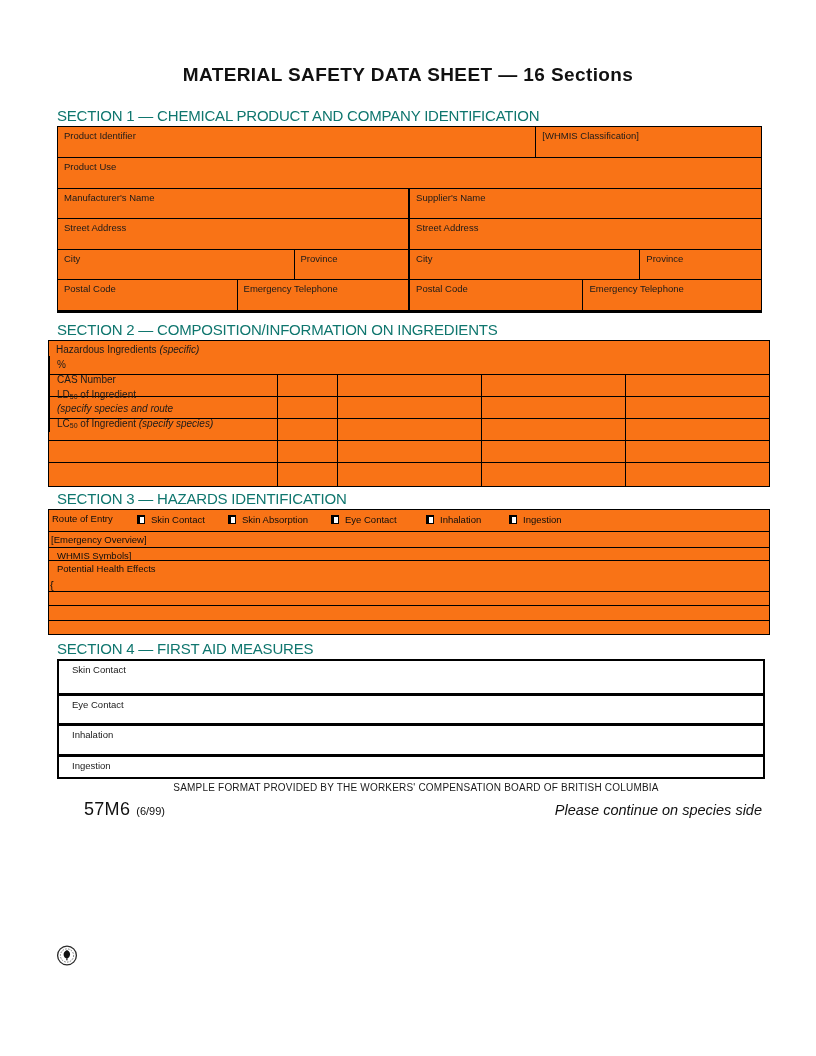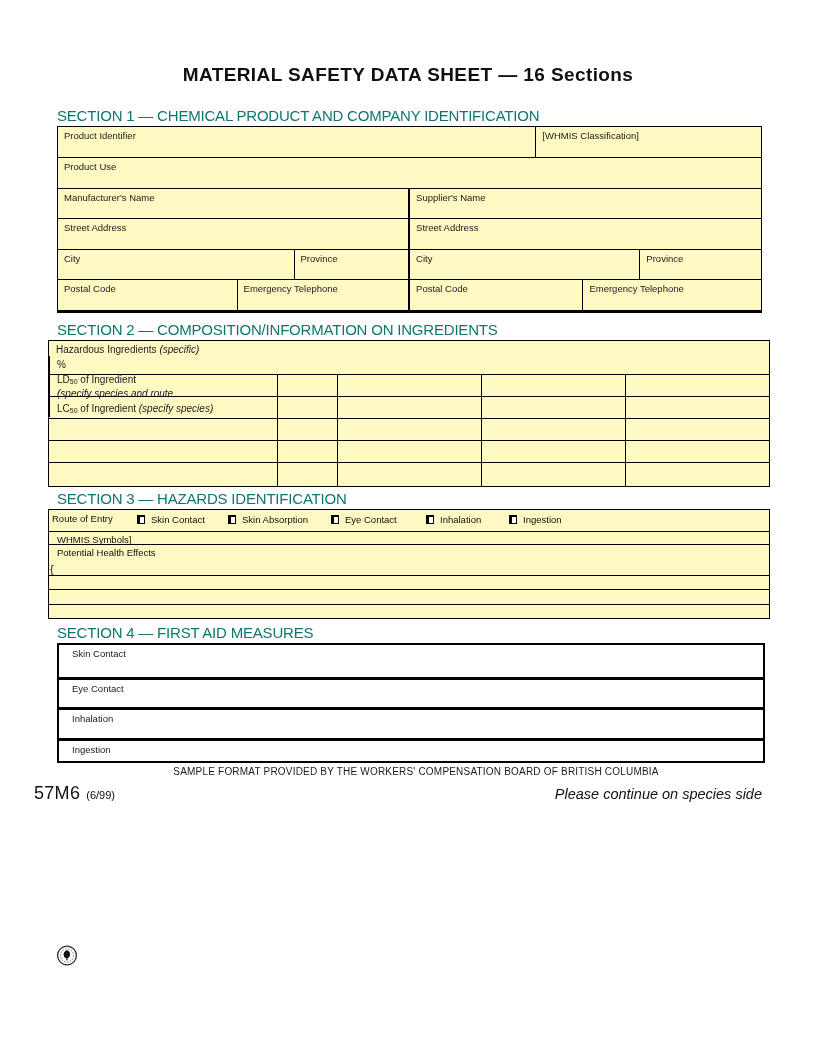"Product Identifier" .tbl { background: #fef9c3 -> #f97316 }
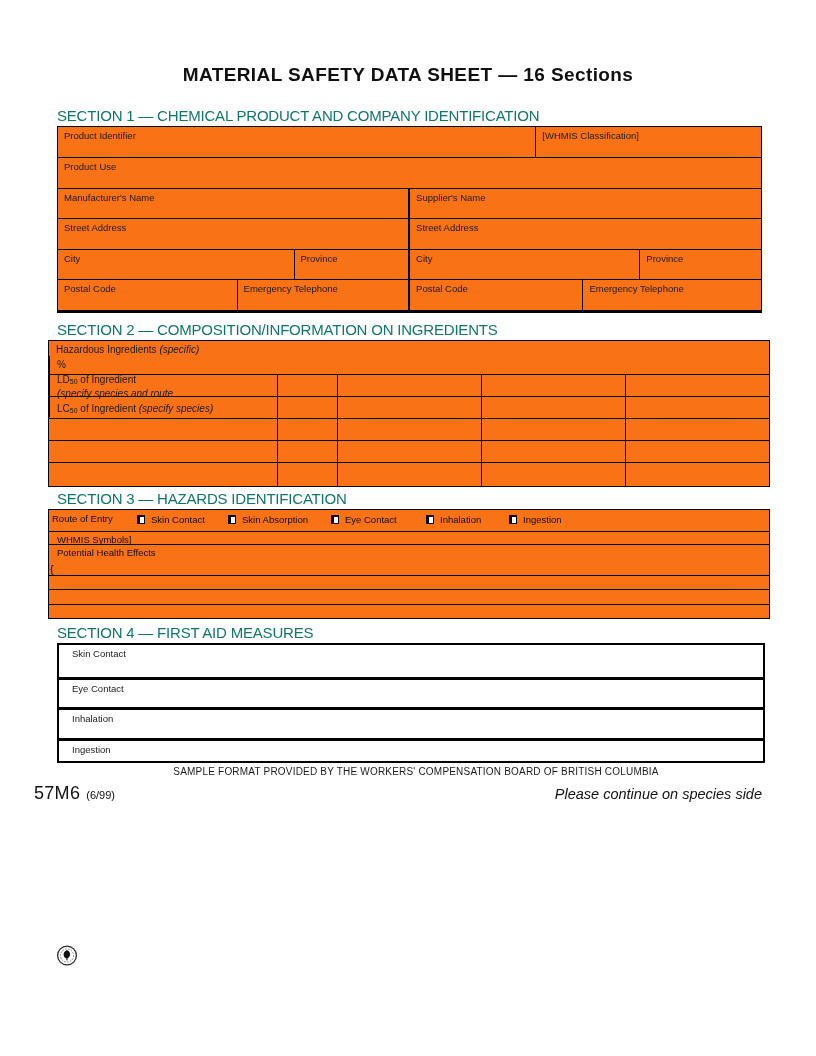"CAS Number" div.cell { html: none -> <div> <span>CAS Number</span> </div> }
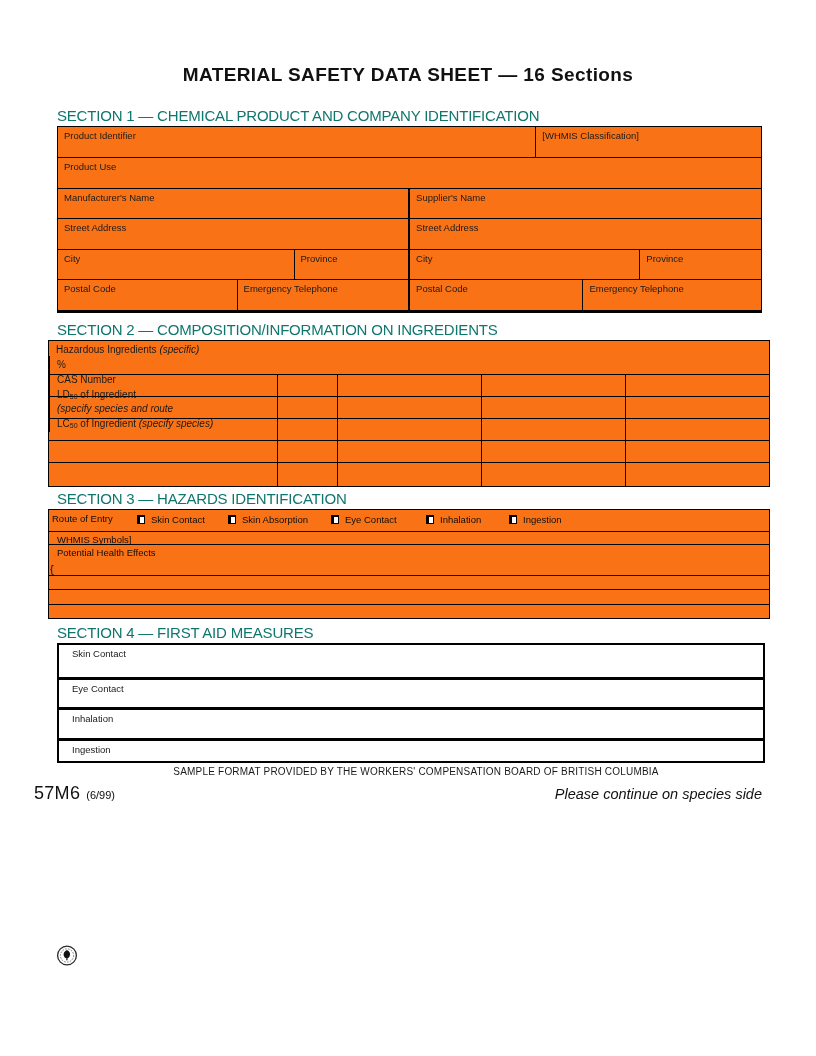"[Emergency Overview]" div.row { html: none -> <div> <span>[Emergency Overview]</span> </div> }
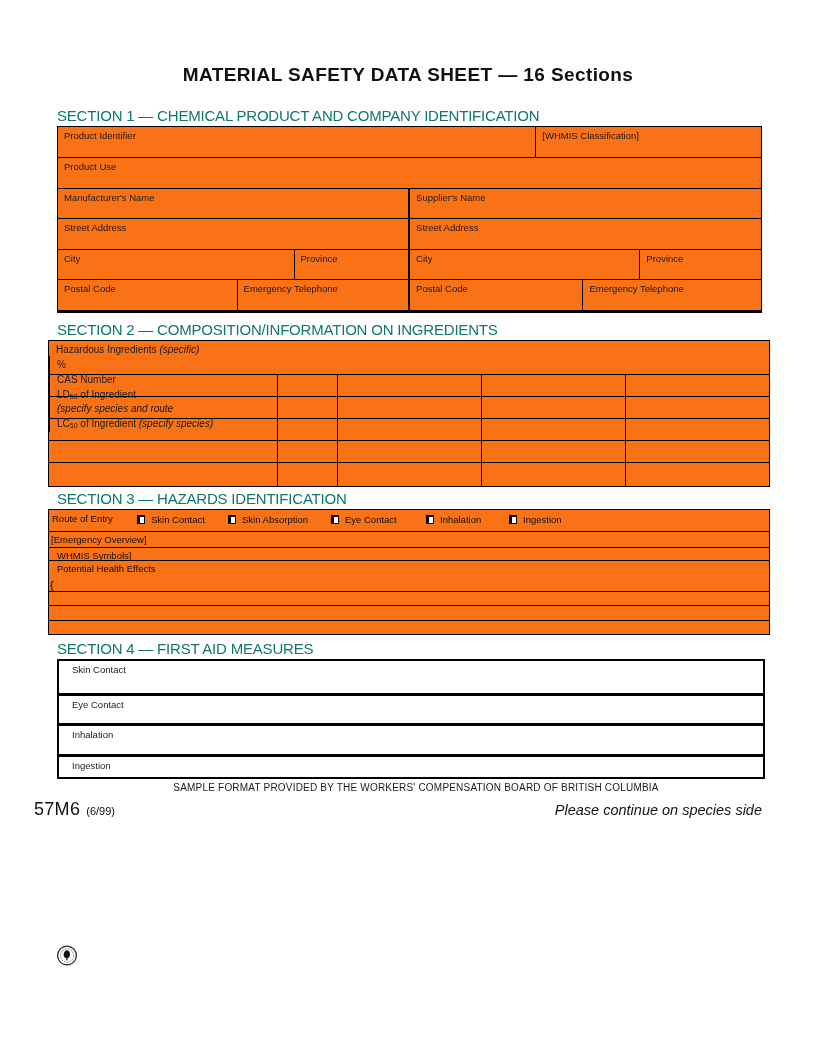"57M6 (6/99)" .bottom-row { margin: 6px 54px 0 34px -> 6px 54px 0 84px }
